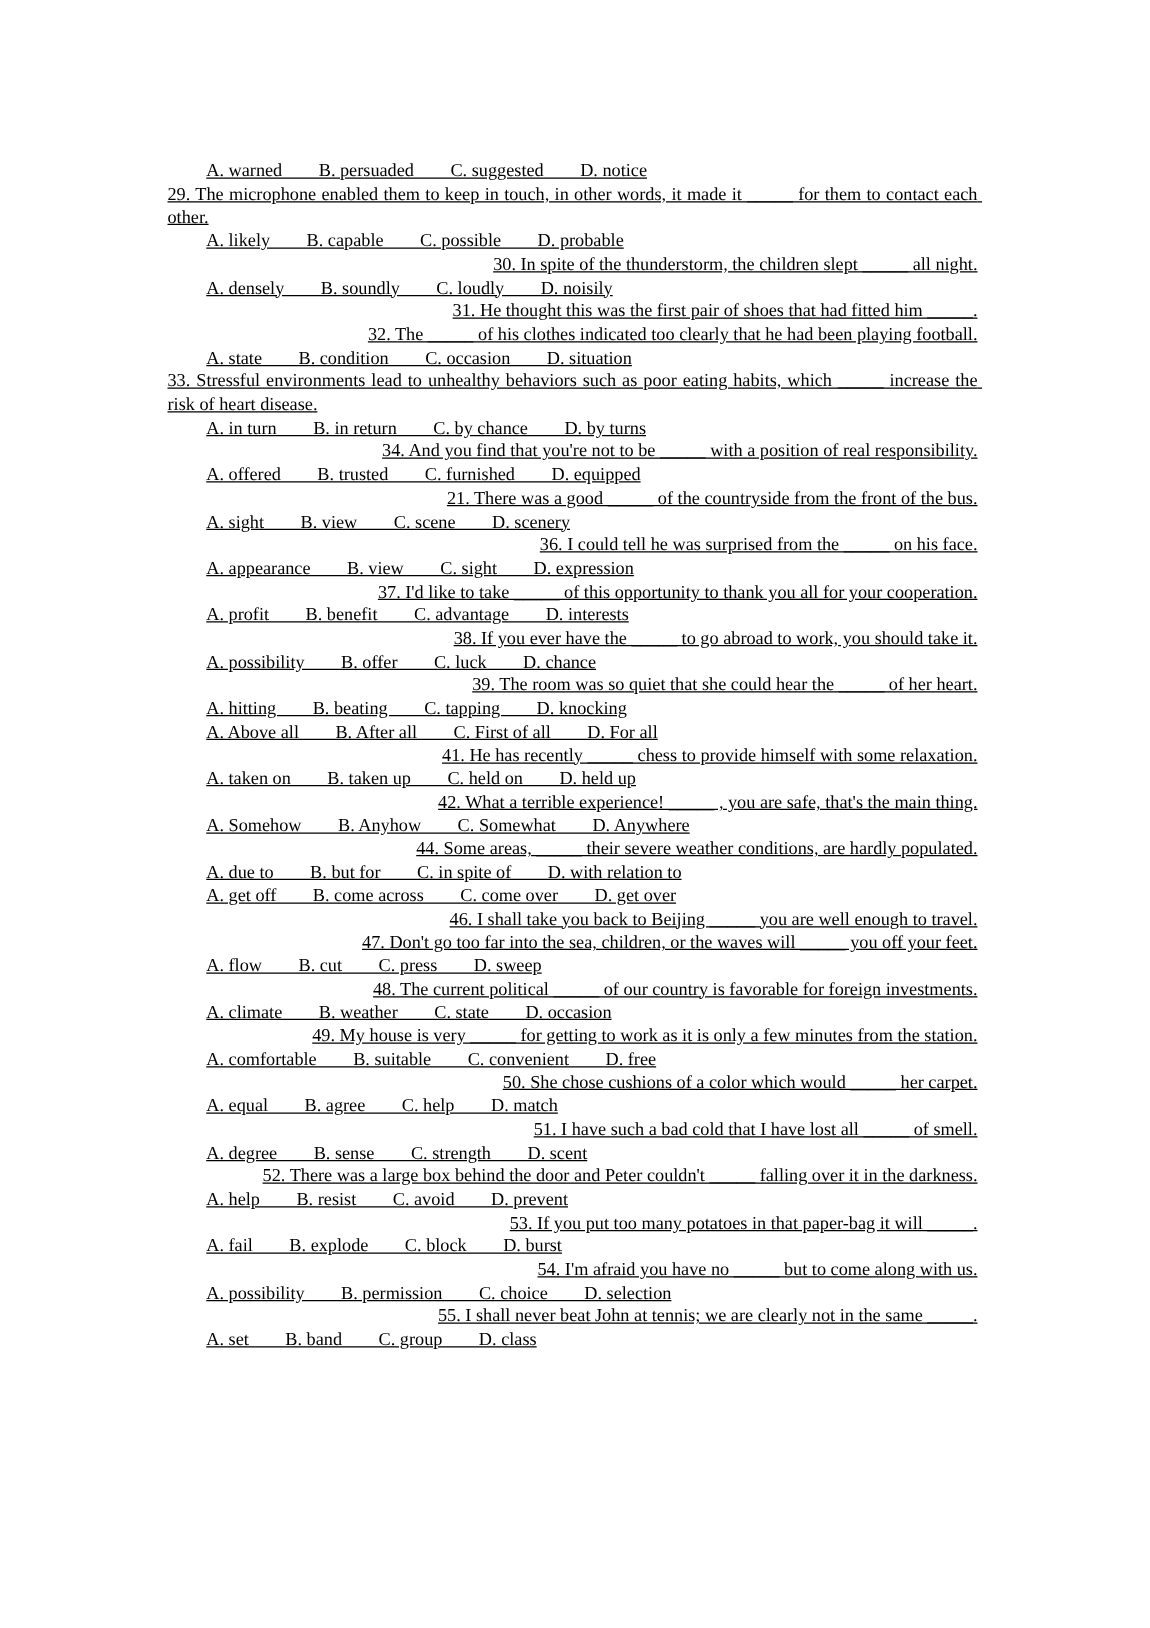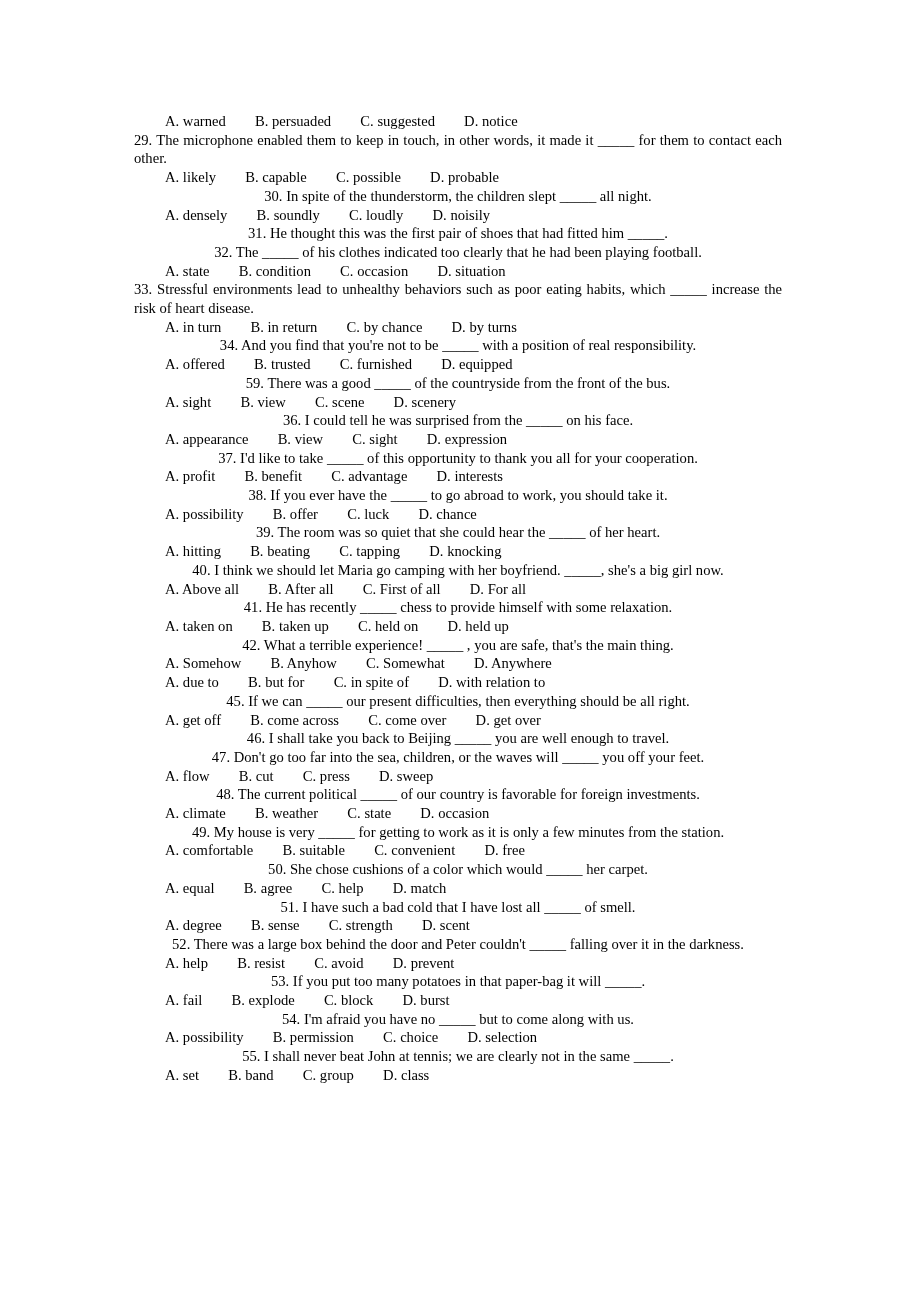"A. warned B. persuaded C." .content { text-decoration: none -> underline; top: 112px -> 128px }
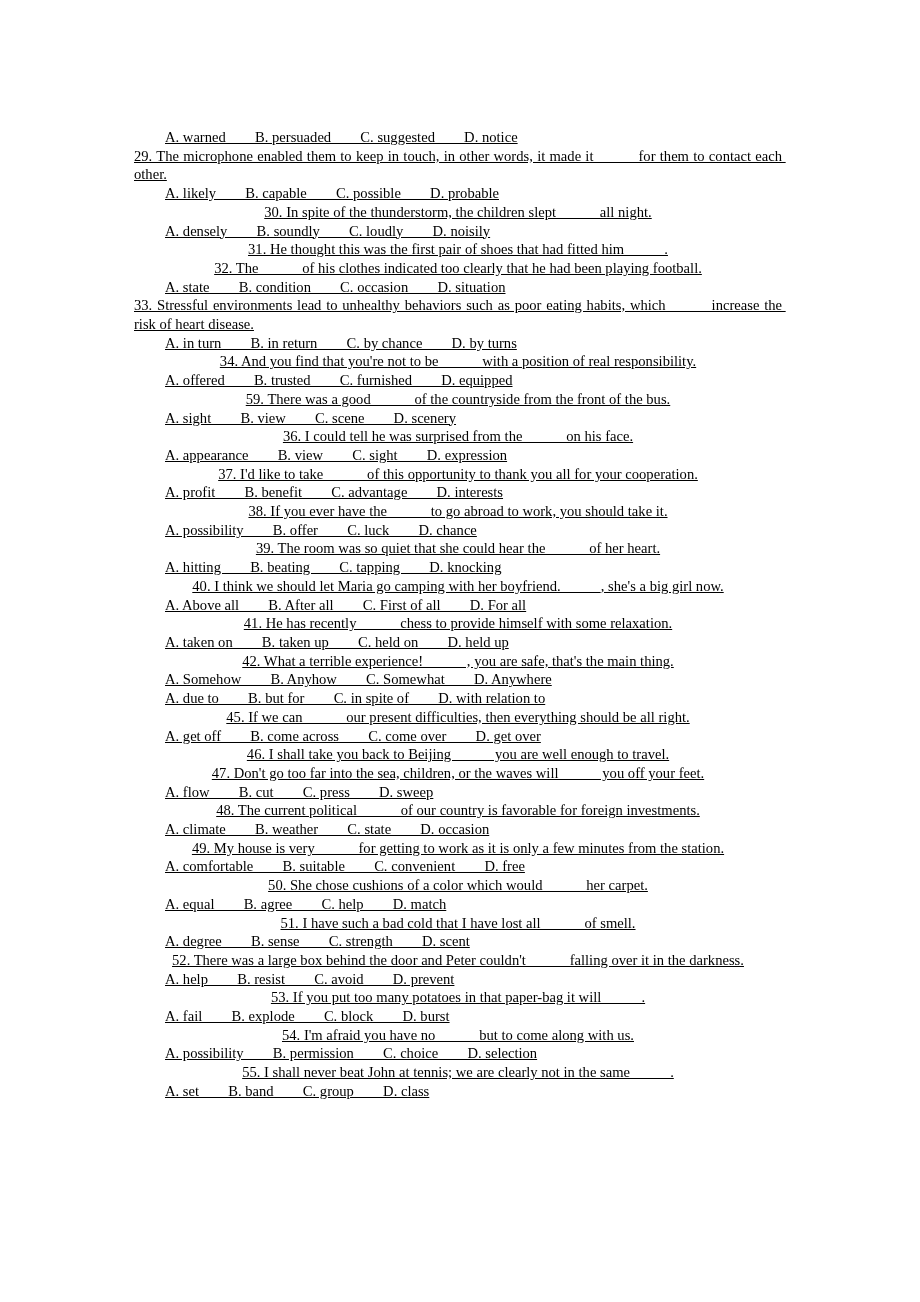"30. In spite of the" .q { text-align: center -> right }
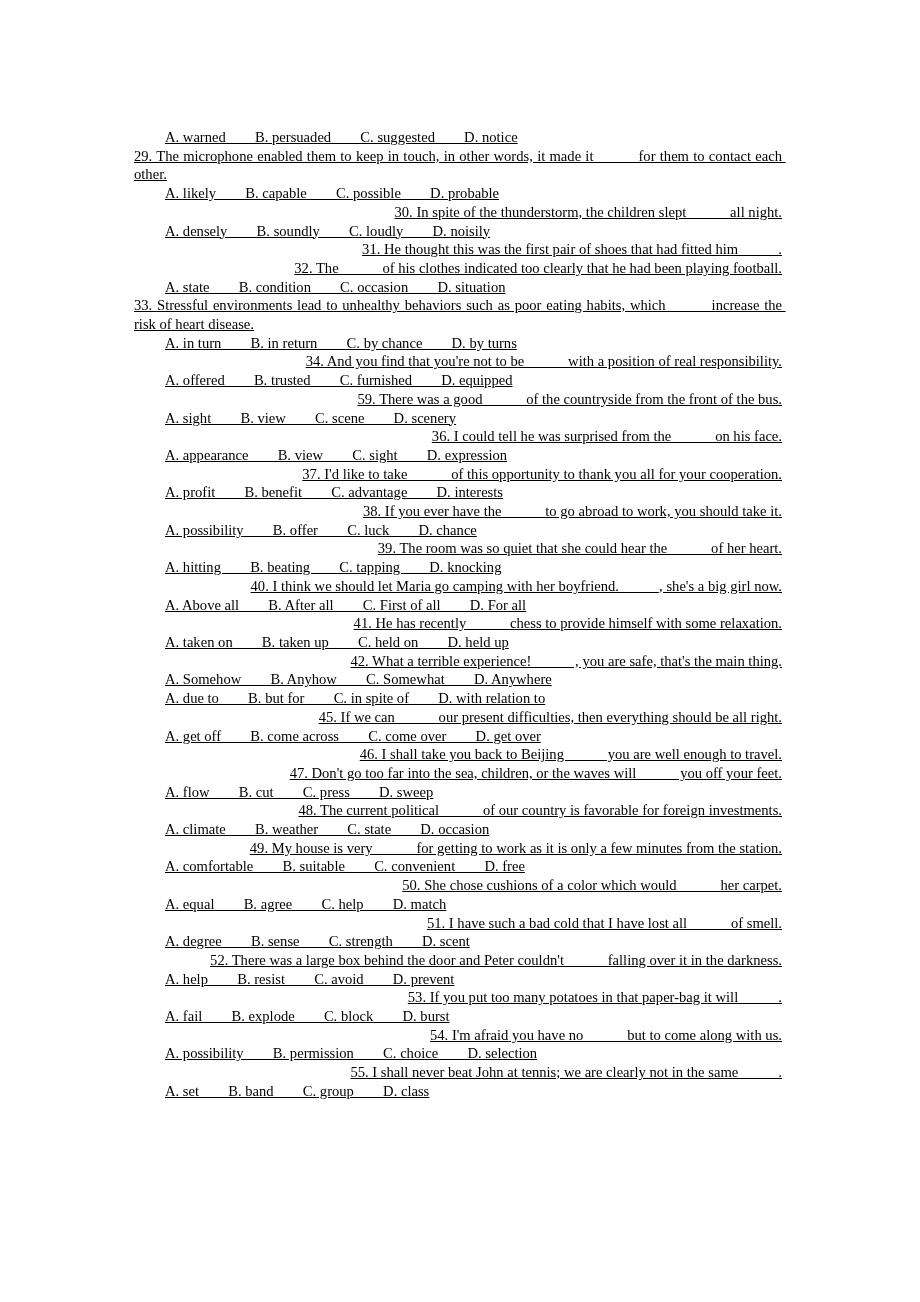"59. There was a good" div.line { text: 59 -> 21 }
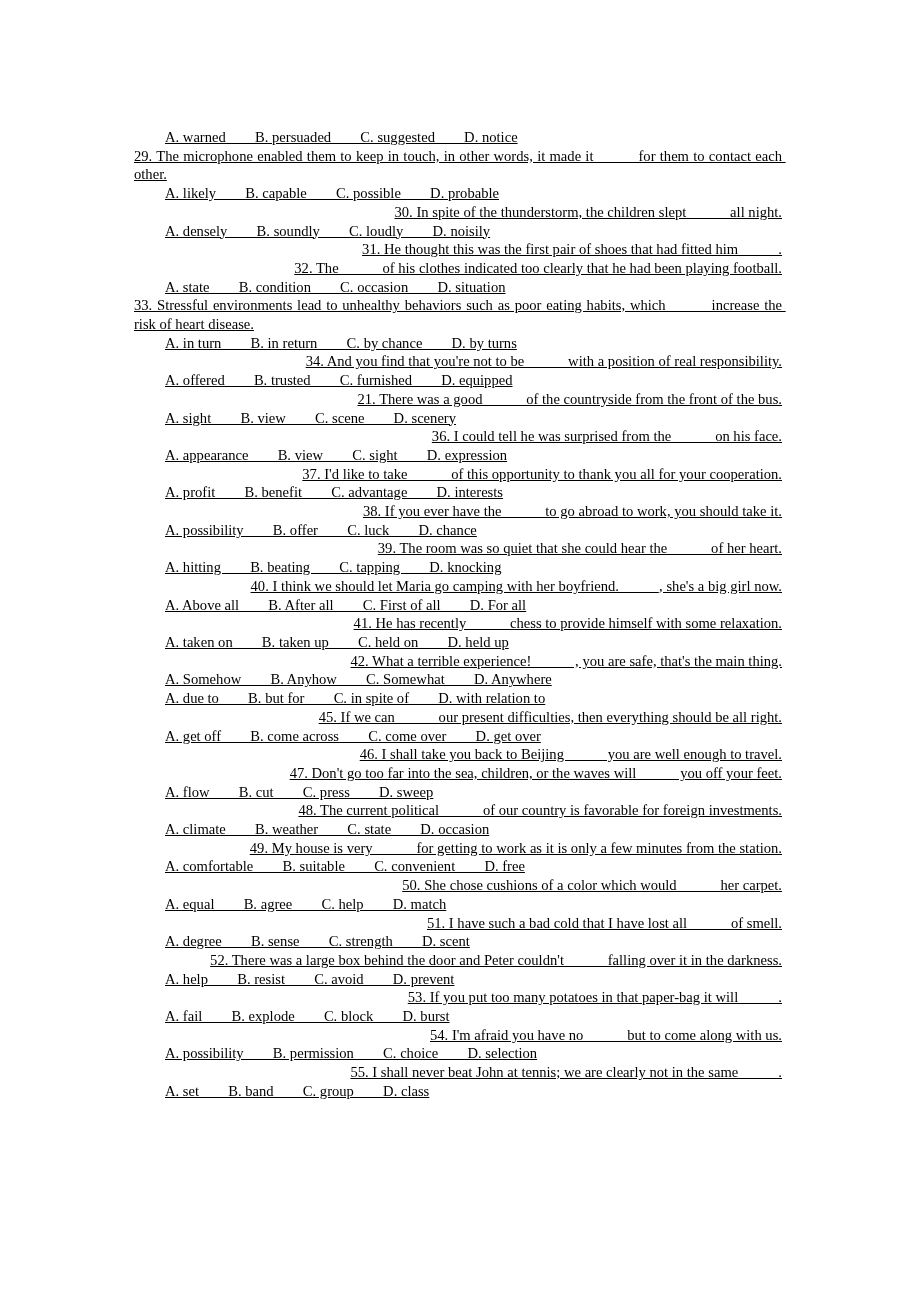"40. I think we should" div.line { html: <div>40. I think we should let Maria go camping with her boyfriend. _____, she's a big girl now.</div> -> none }
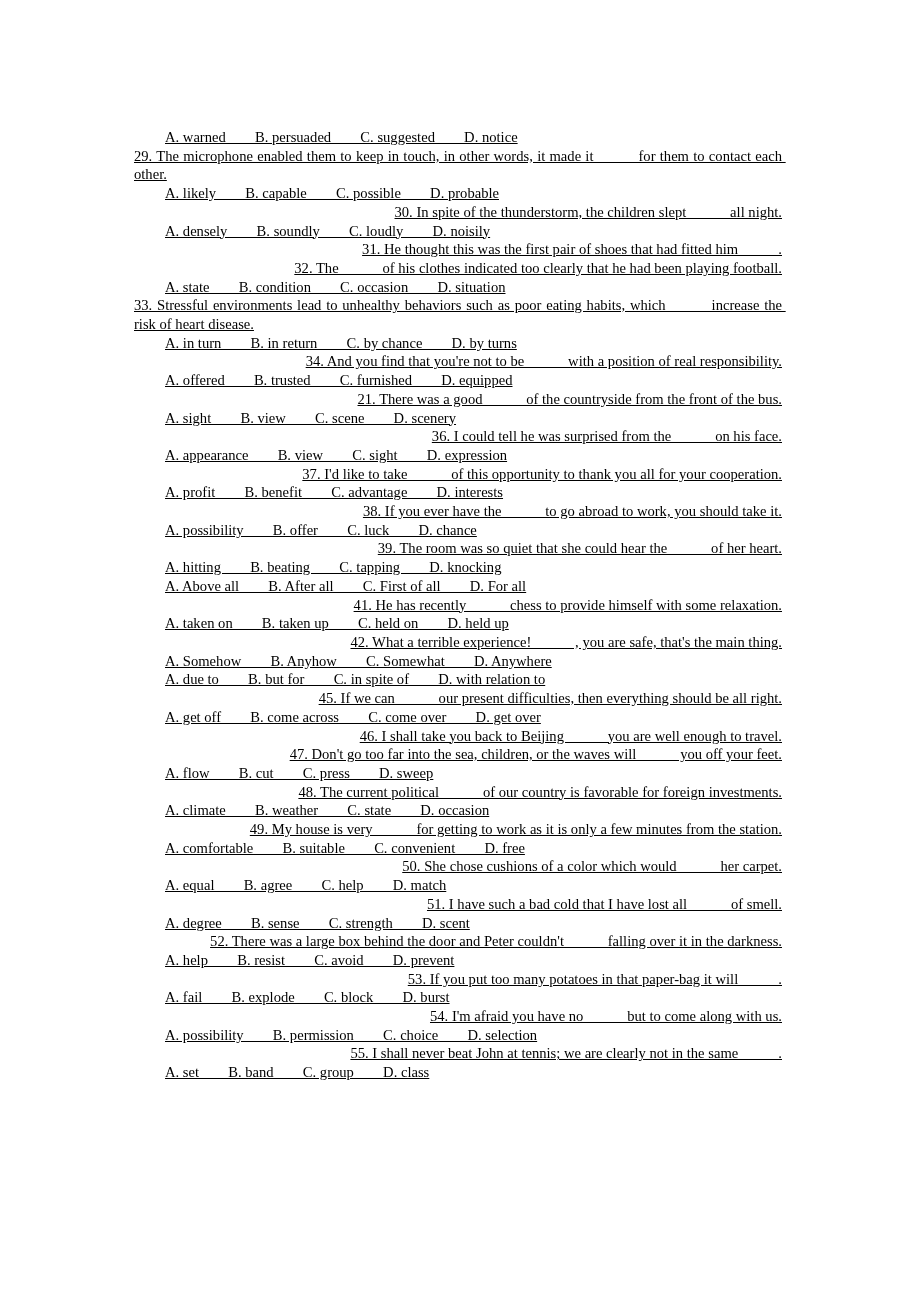"44. Some areas, _____ their" div.line { html: none -> <div>44. Some areas, _____ their severe weather conditions, are hardly populated.</div> }
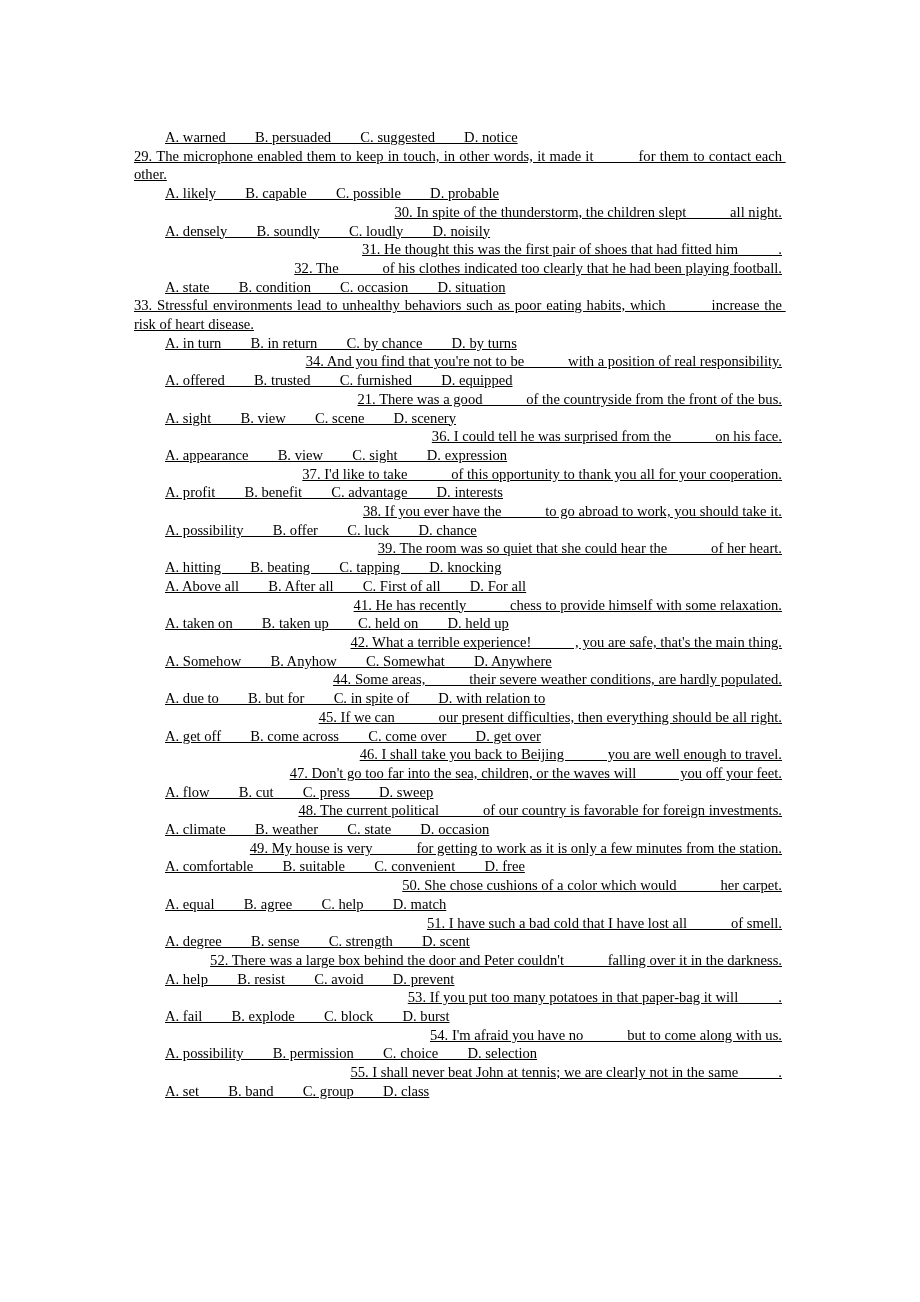"45. If we can _____" div.line { html: <div>45. If we can _____ our present difficulties, then everything should be all right.</div> -> none }
